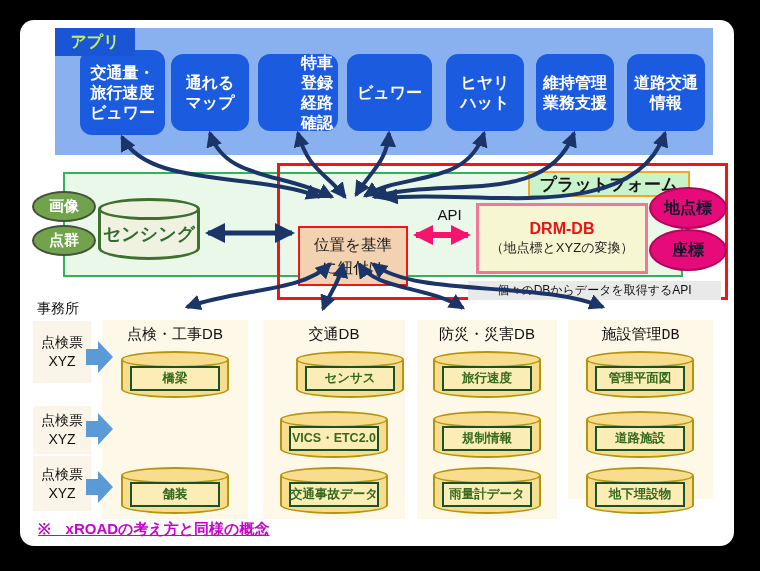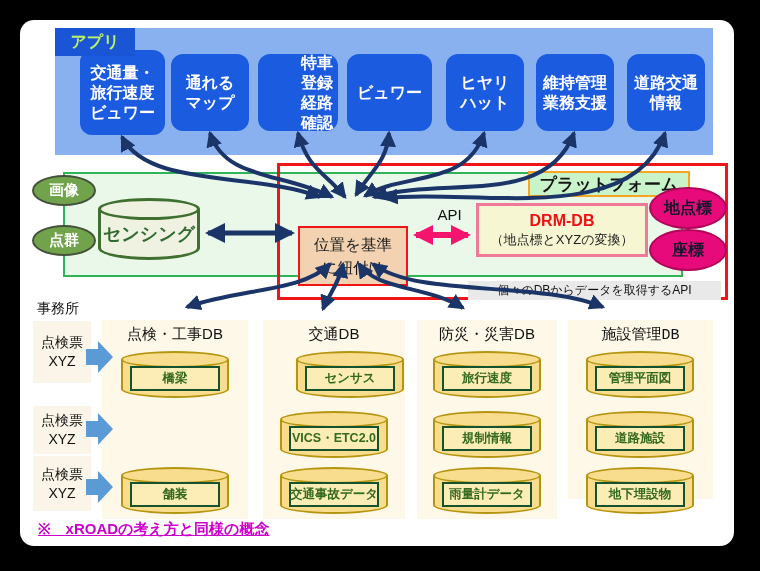"画像" div.abs { top: 155px -> 171px }
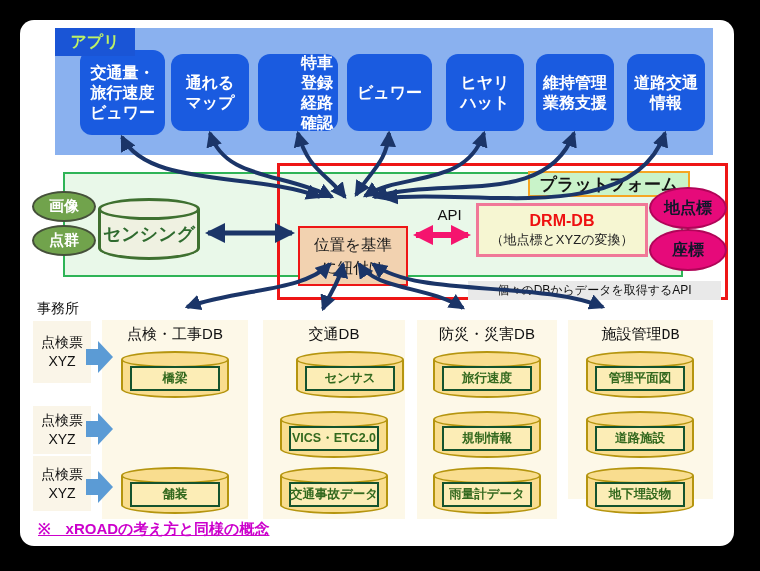"DRM-DB" .drmbox { height: 54px -> 71px }
